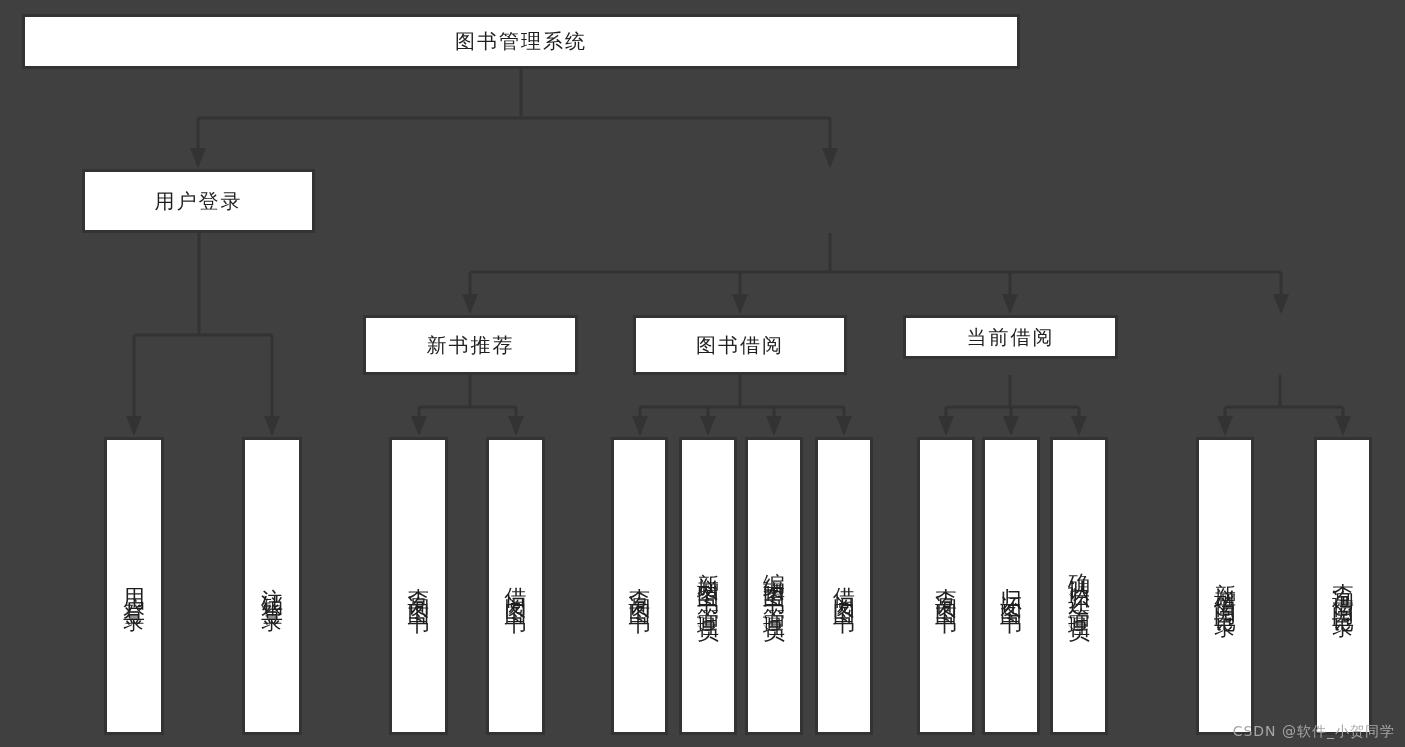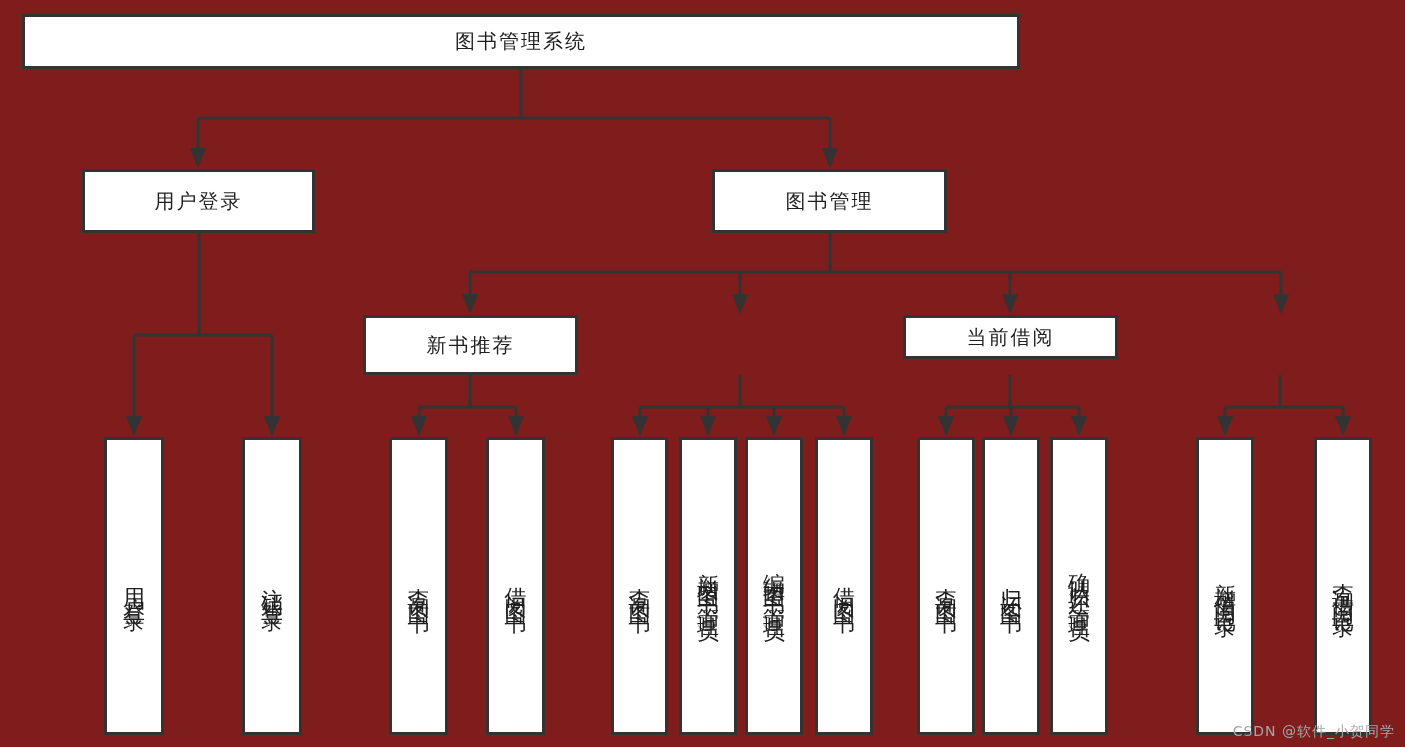"图书管理系统" .canvas { background: #7f1d1d -> #404040 }
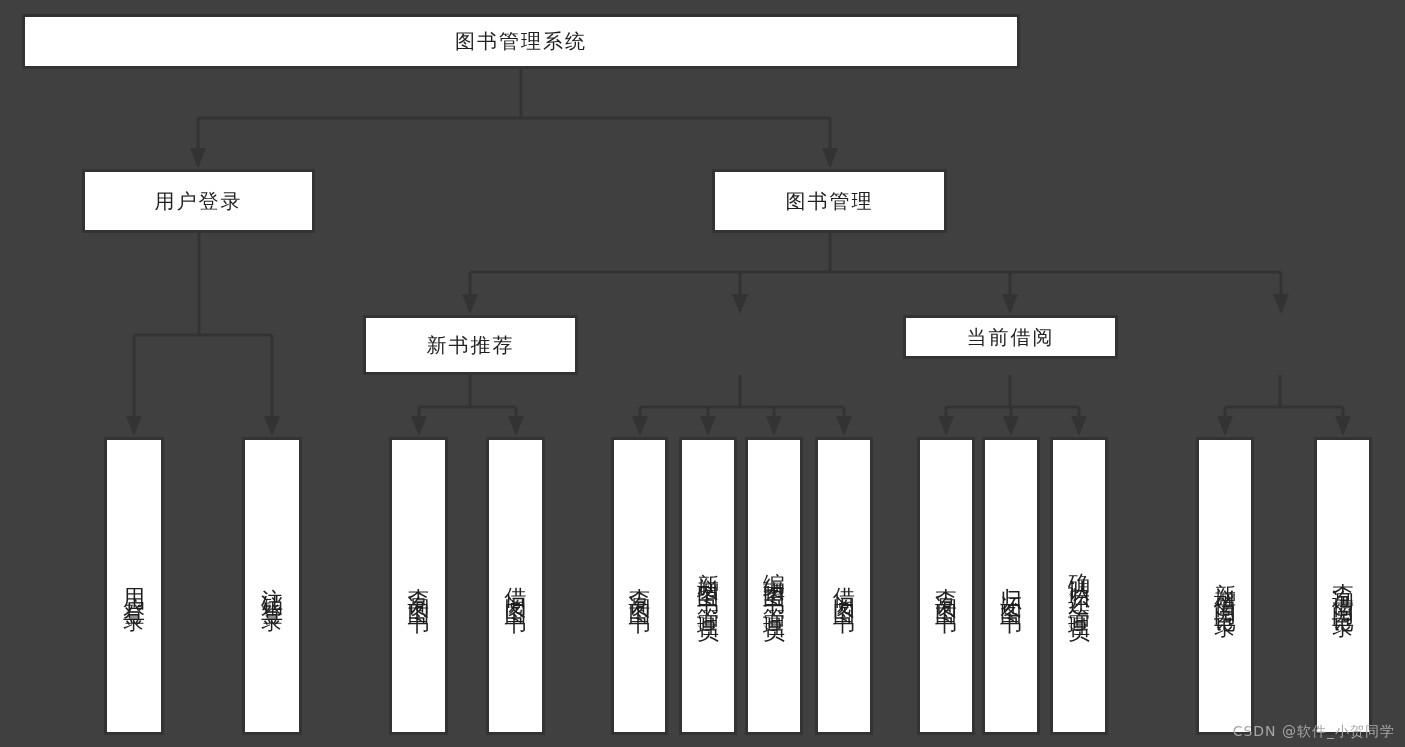"图书管理" div.node { html: <div> <span>图书管理</span> </div> -> none }
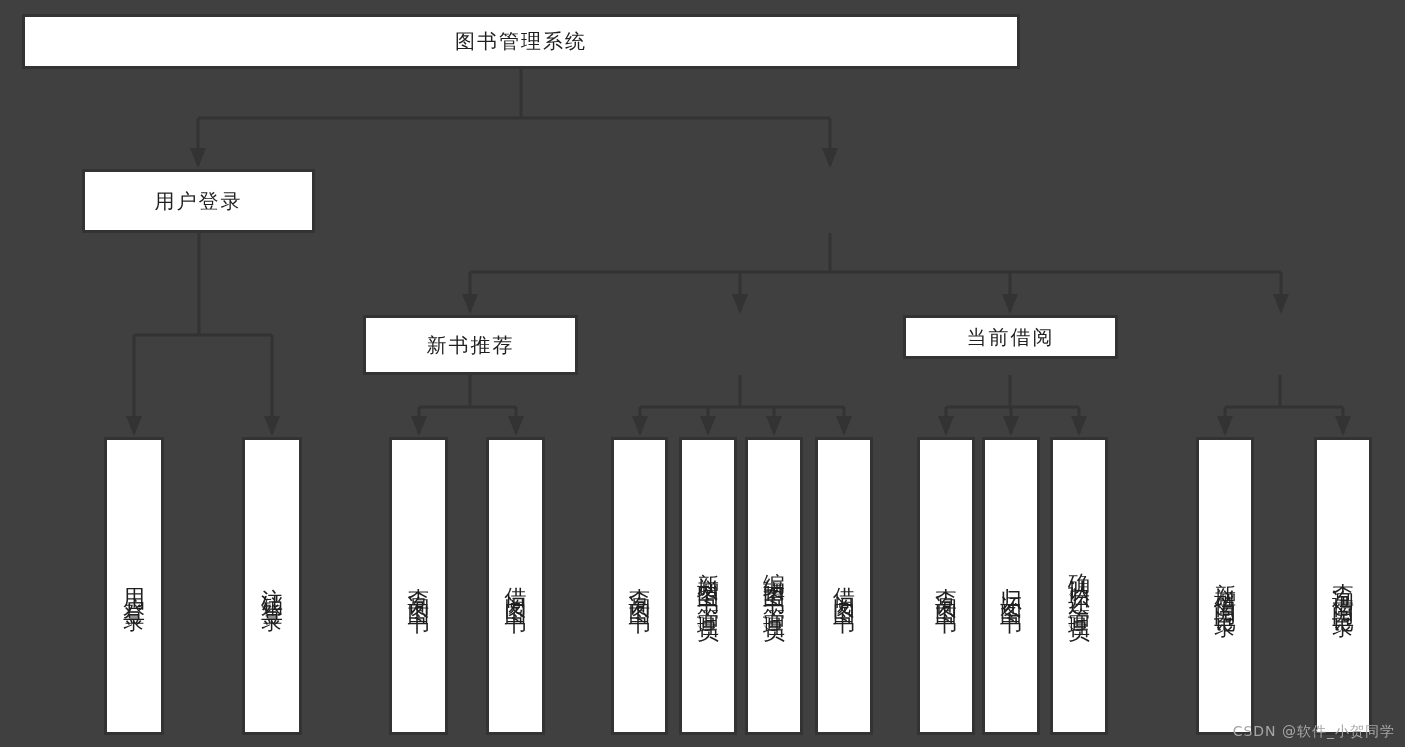"图书借阅" div.node { html: none -> <div> <span>图书借阅</span> </div> }
